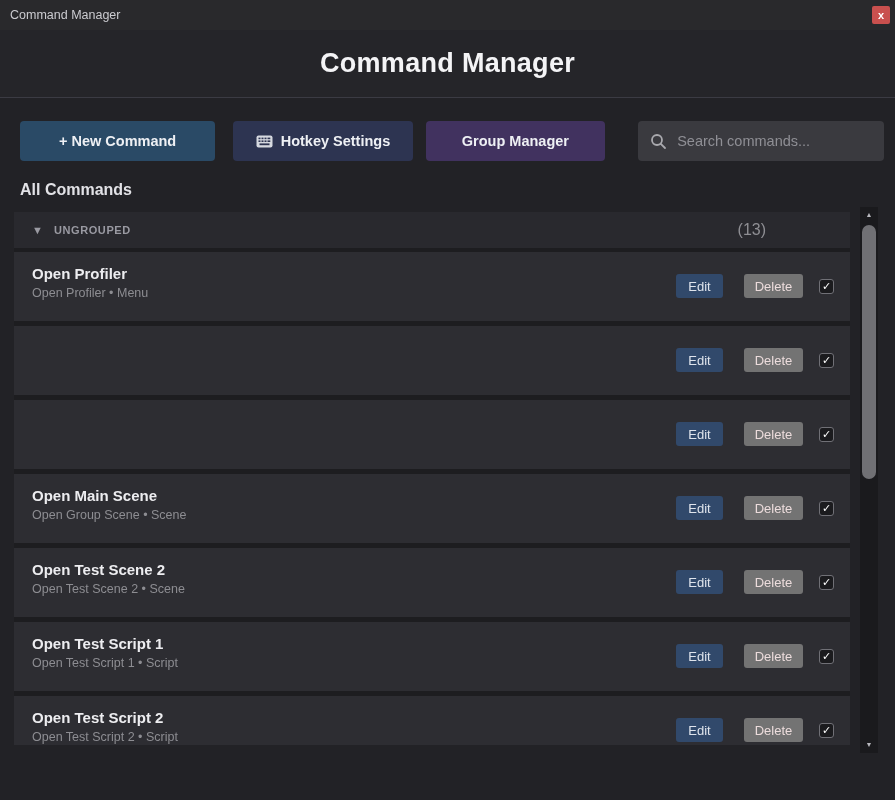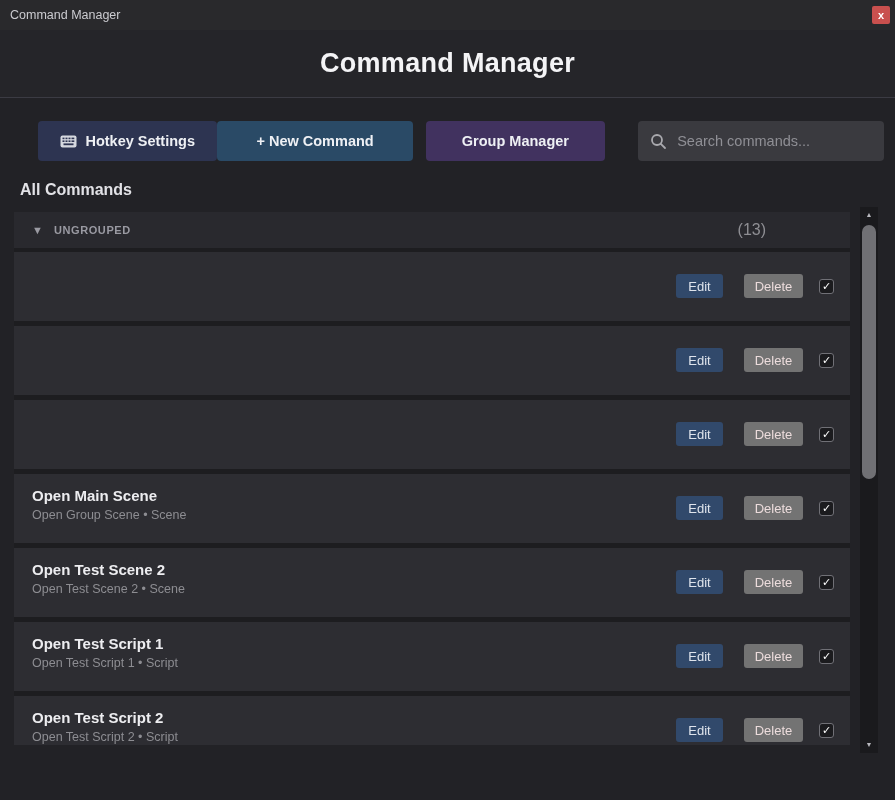"Hotkey Settings" button.tb-btn { order: before "+ New Command" -> after "+ New Command" }
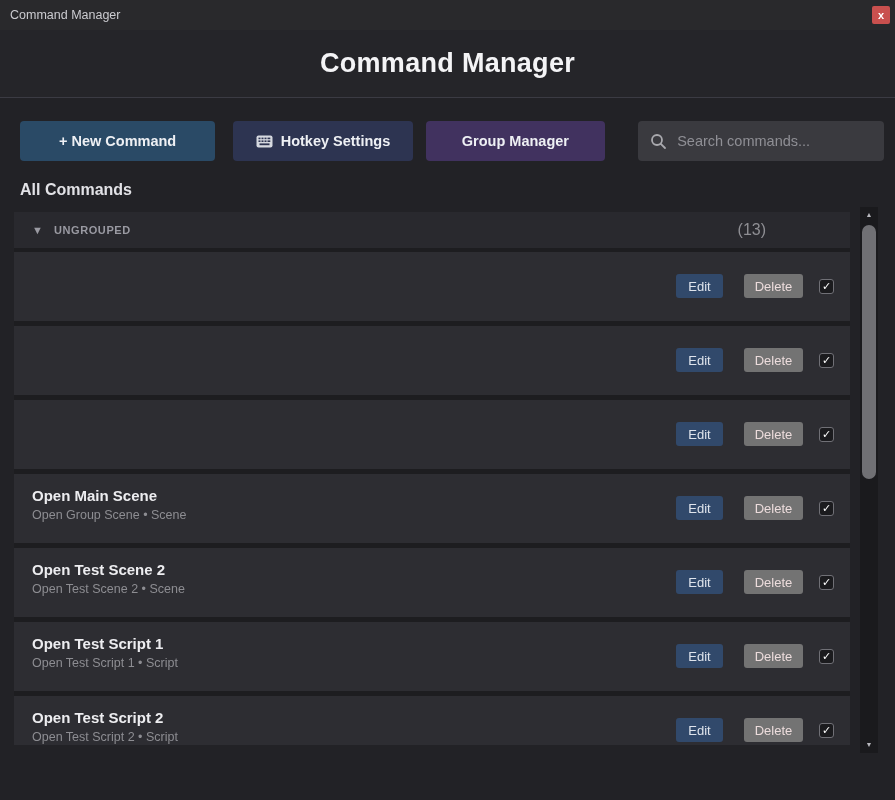"Open Profiler" div.row-text { html: none -> <div> <span>Open Profiler</span> <span>Open Profiler • Menu</span> </div> }
